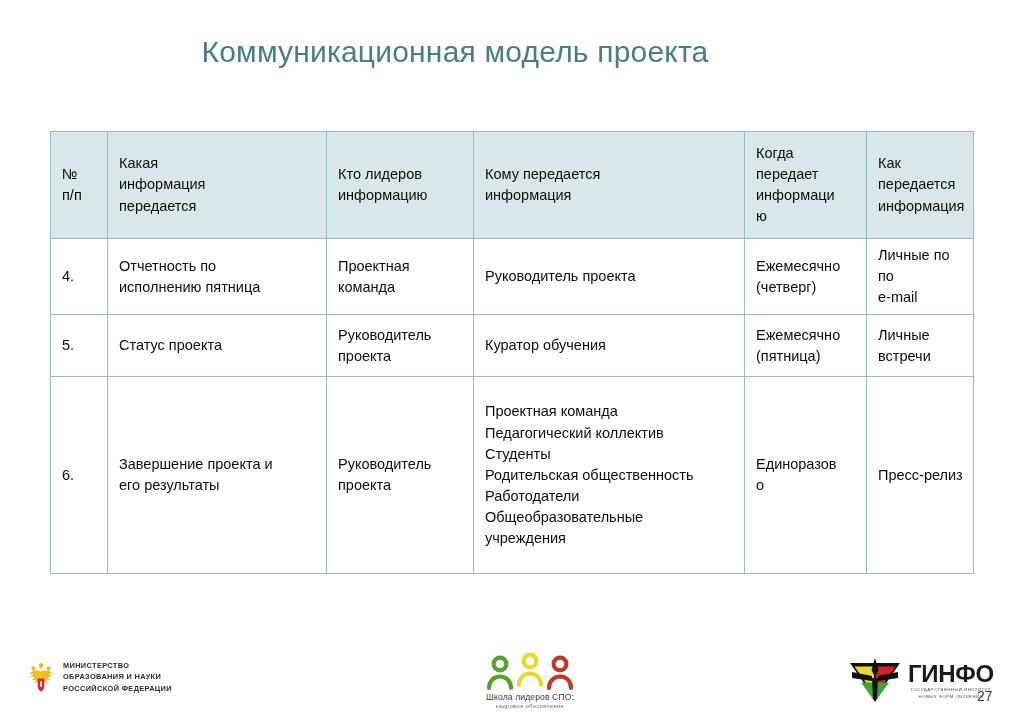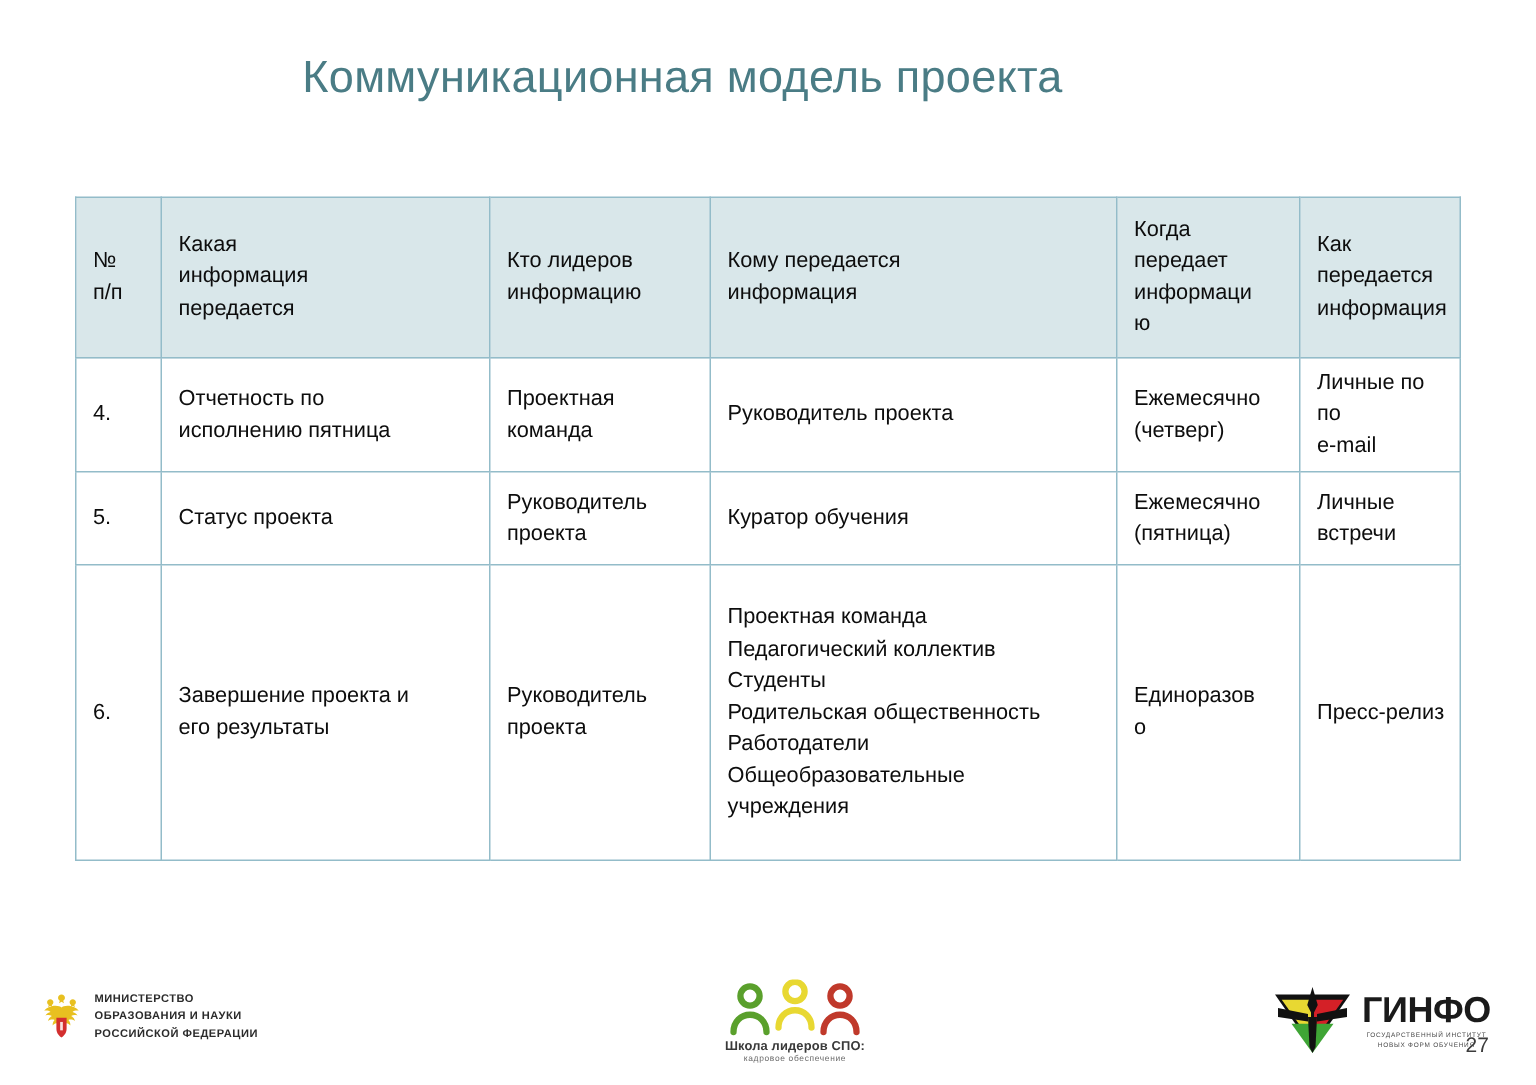"Школа лидеров СПО:" .school-title { font-weight: bold -> normal }
